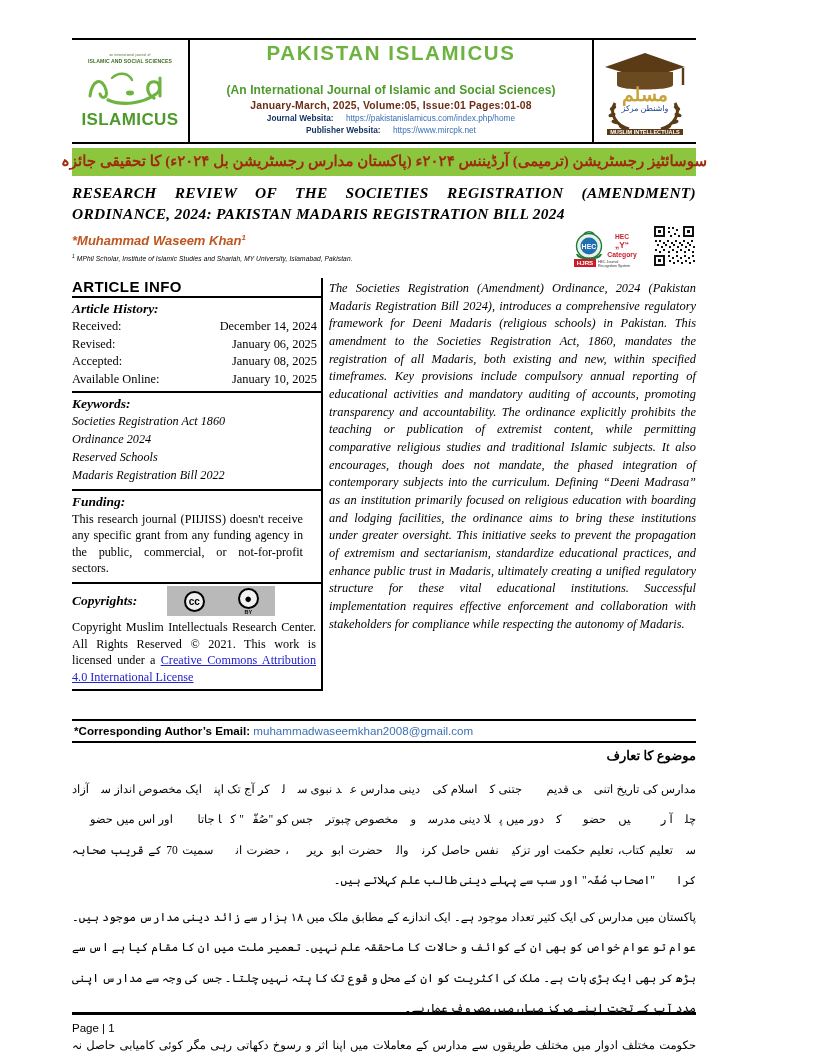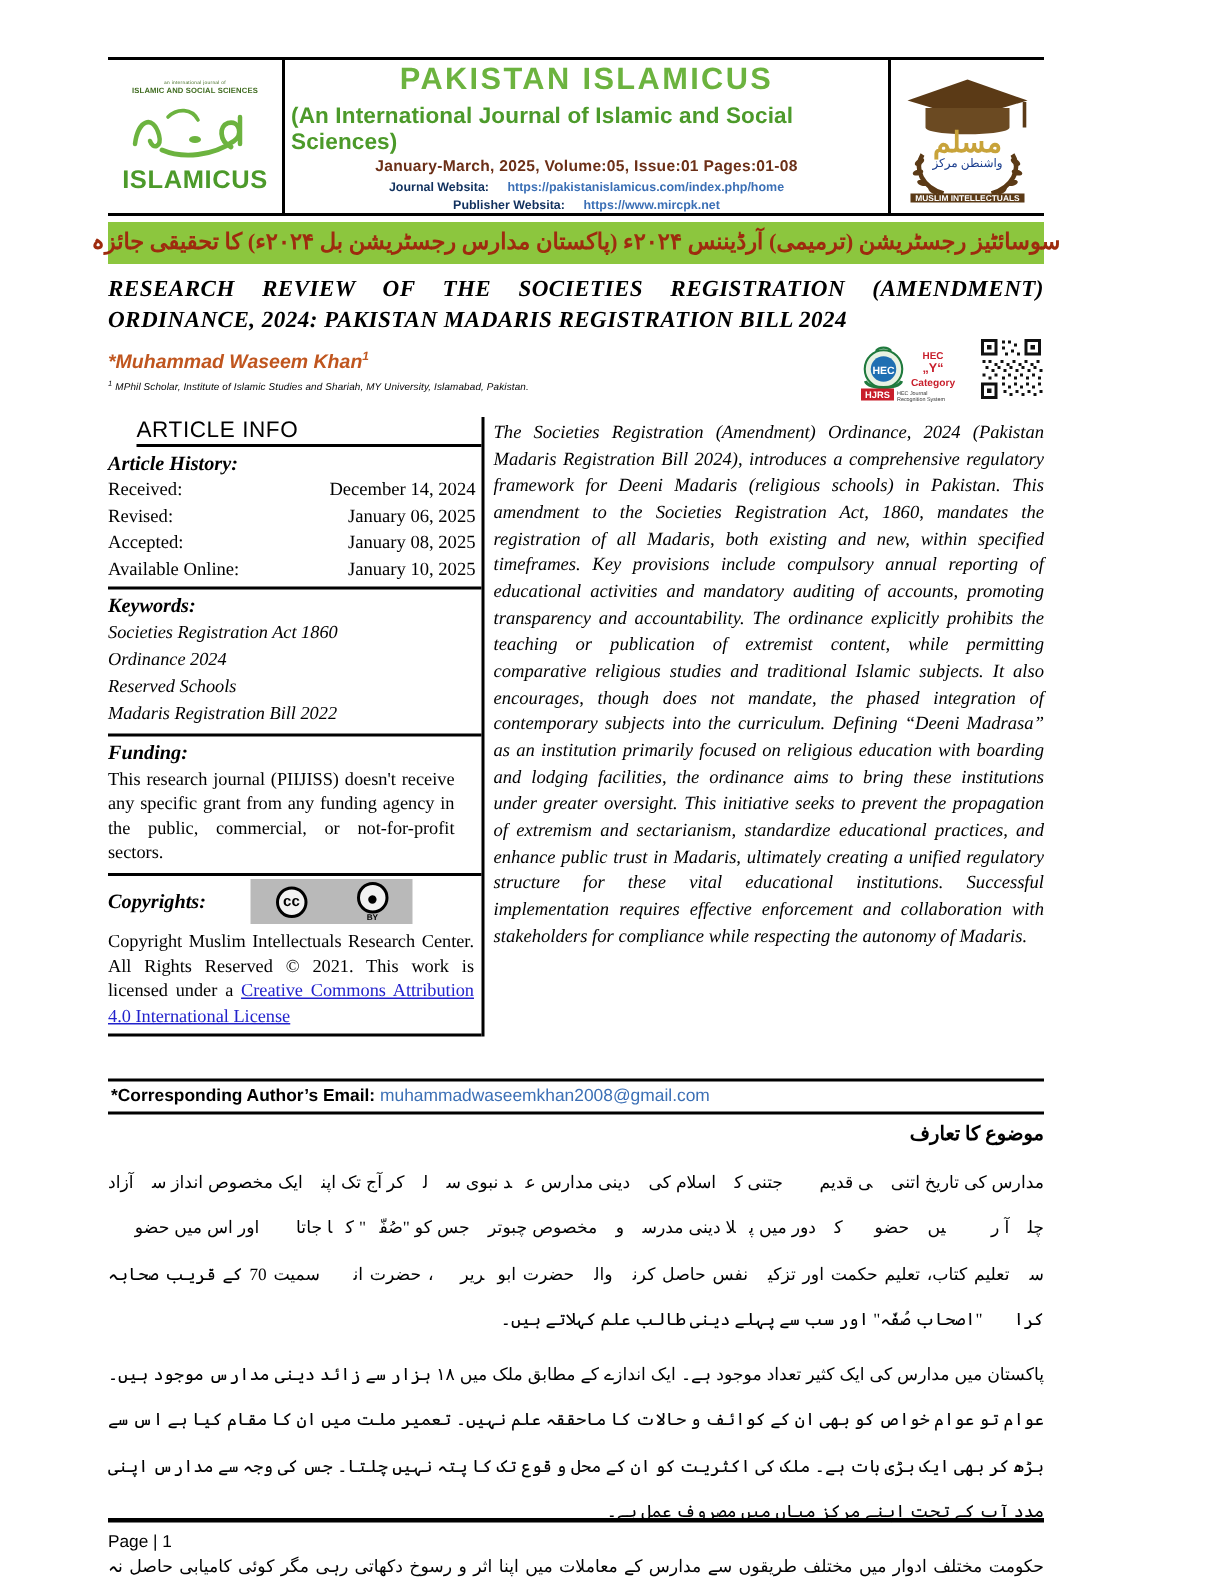"(An International Journal of Islamic" .jsubtitle { font-size: 15px -> 12px; margin-top: 5px -> 19px }
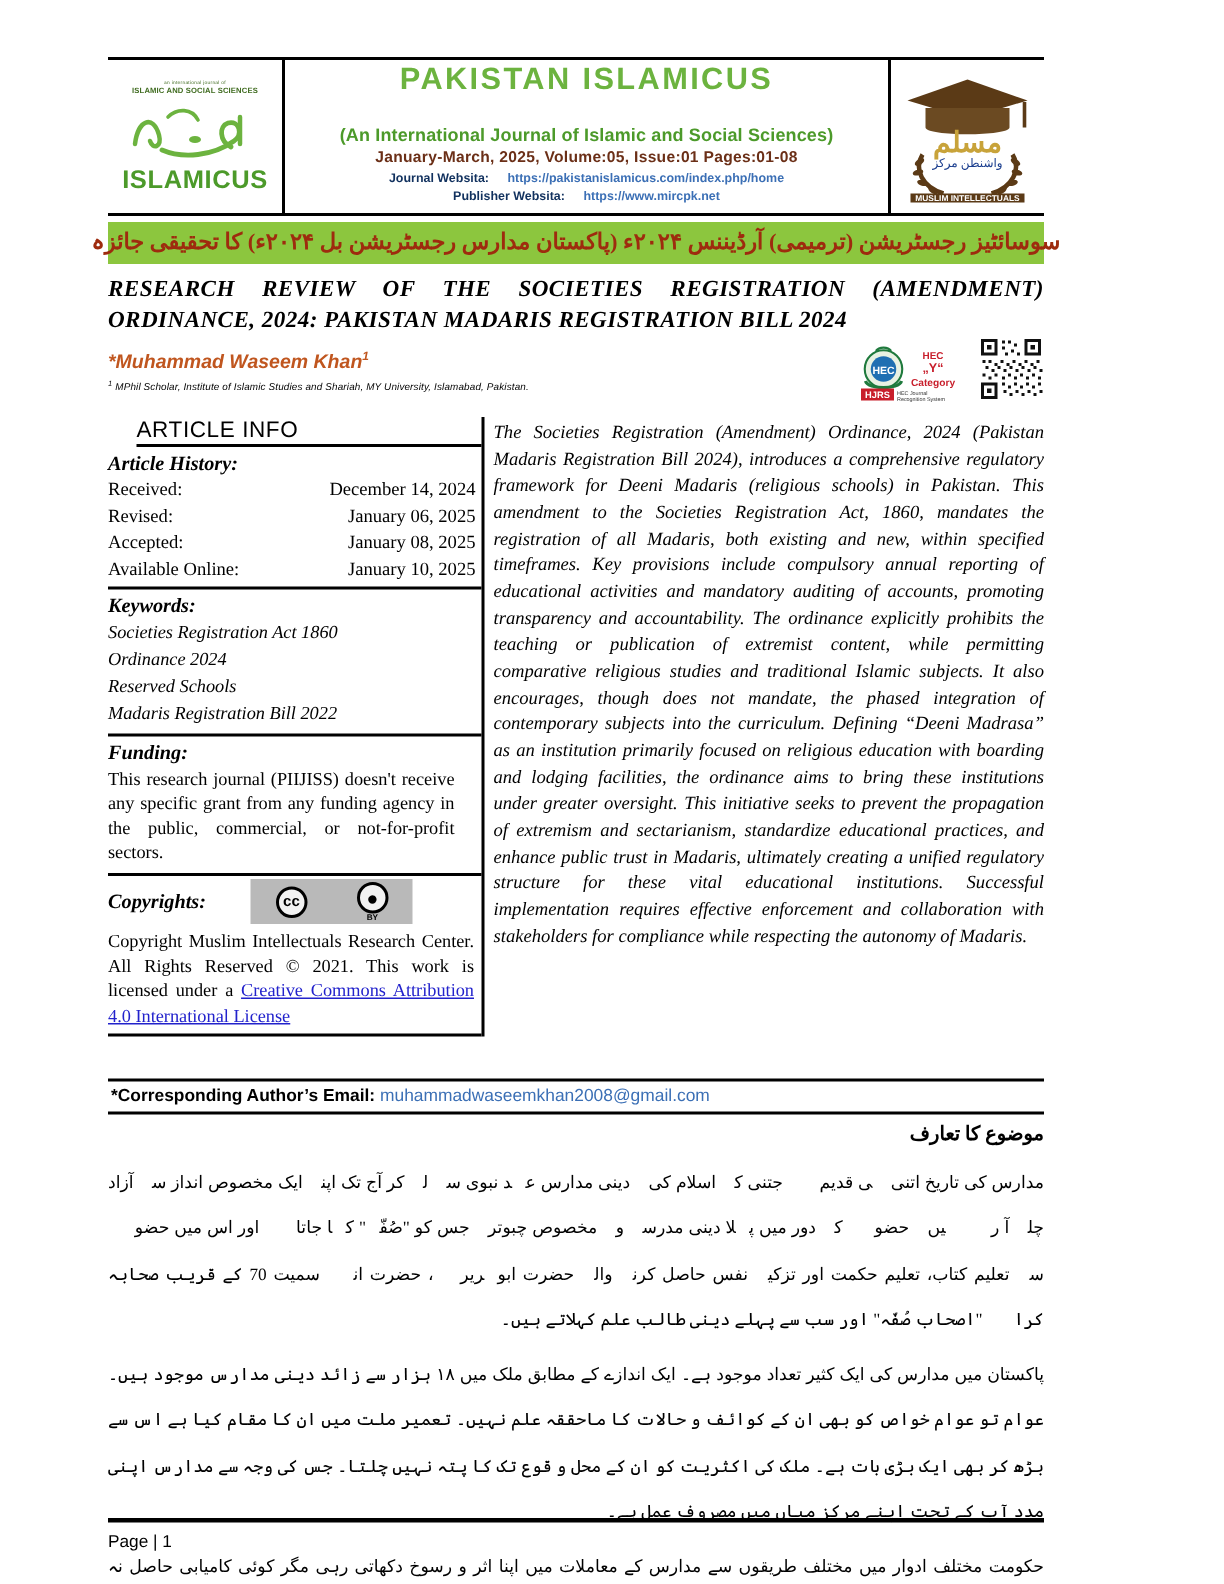"https://pakistanislamicus.com/index.php/" .jweb .url { font-weight: bold -> normal }
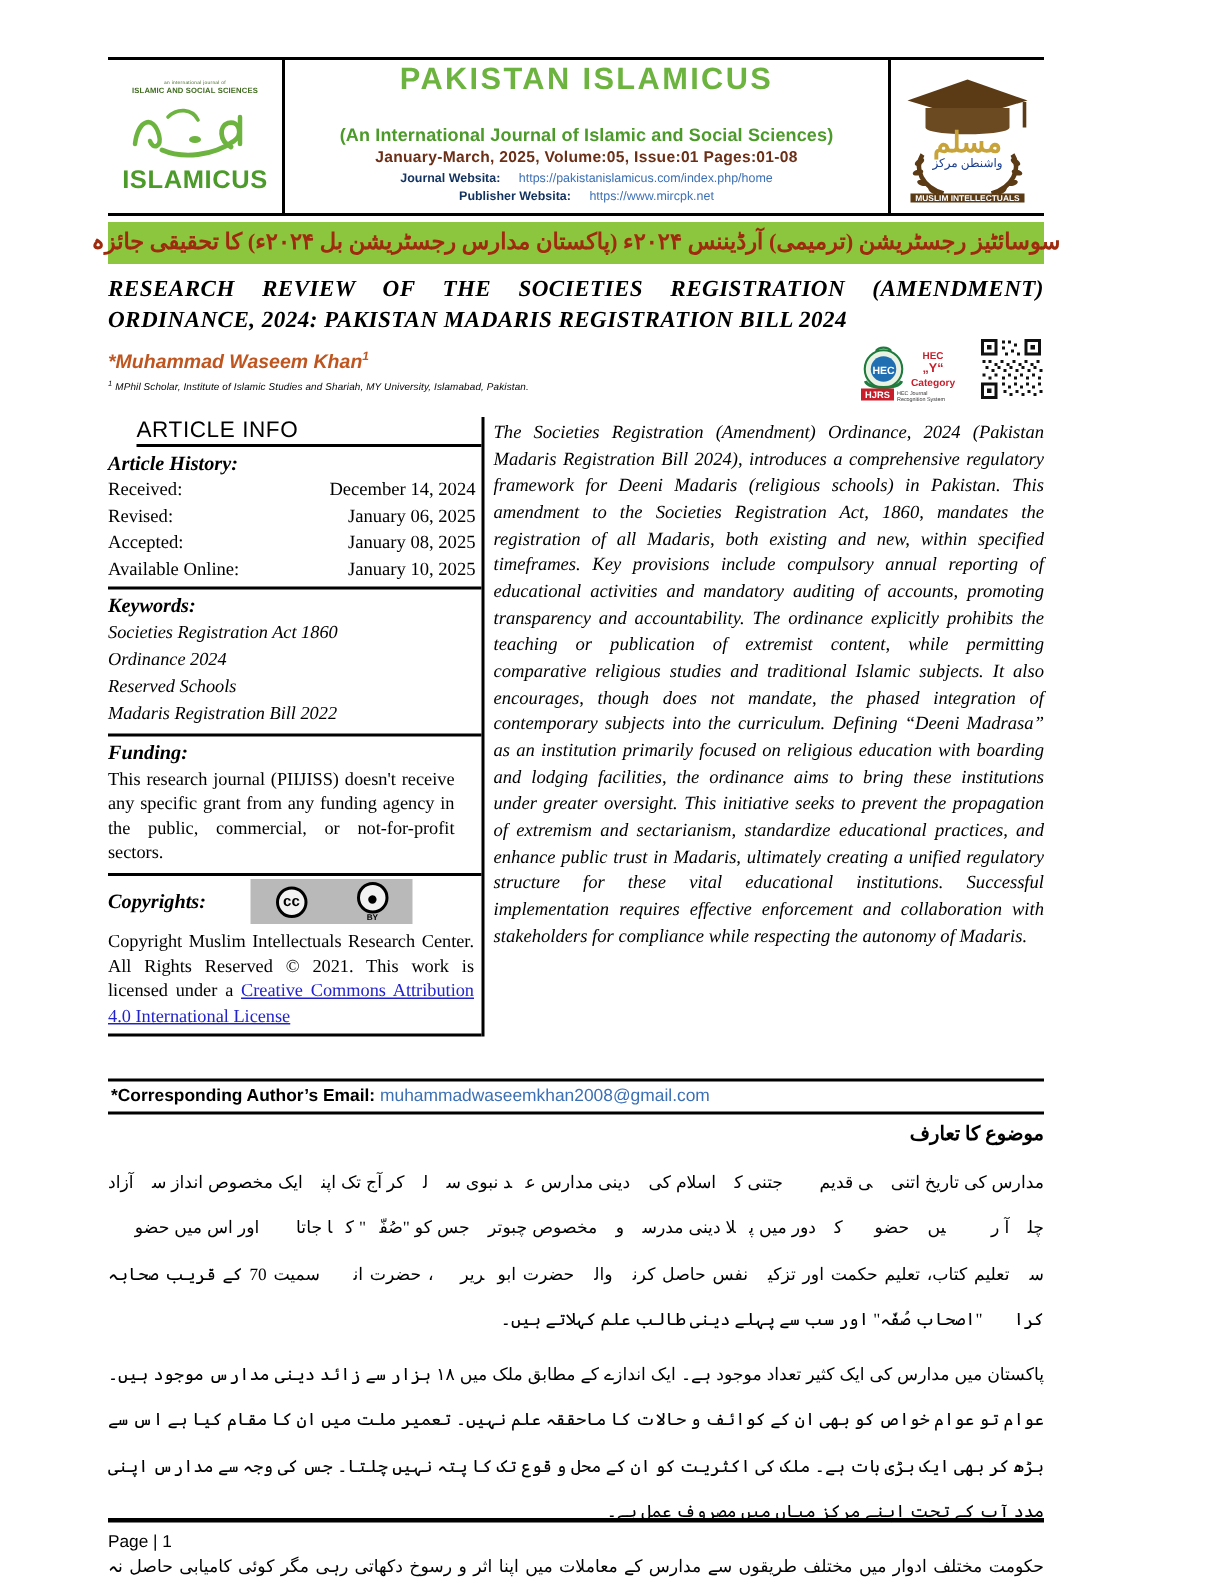"ARTICLE INFO" .sec-head { font-weight: normal -> bold; margin-left: 19px -> none }
